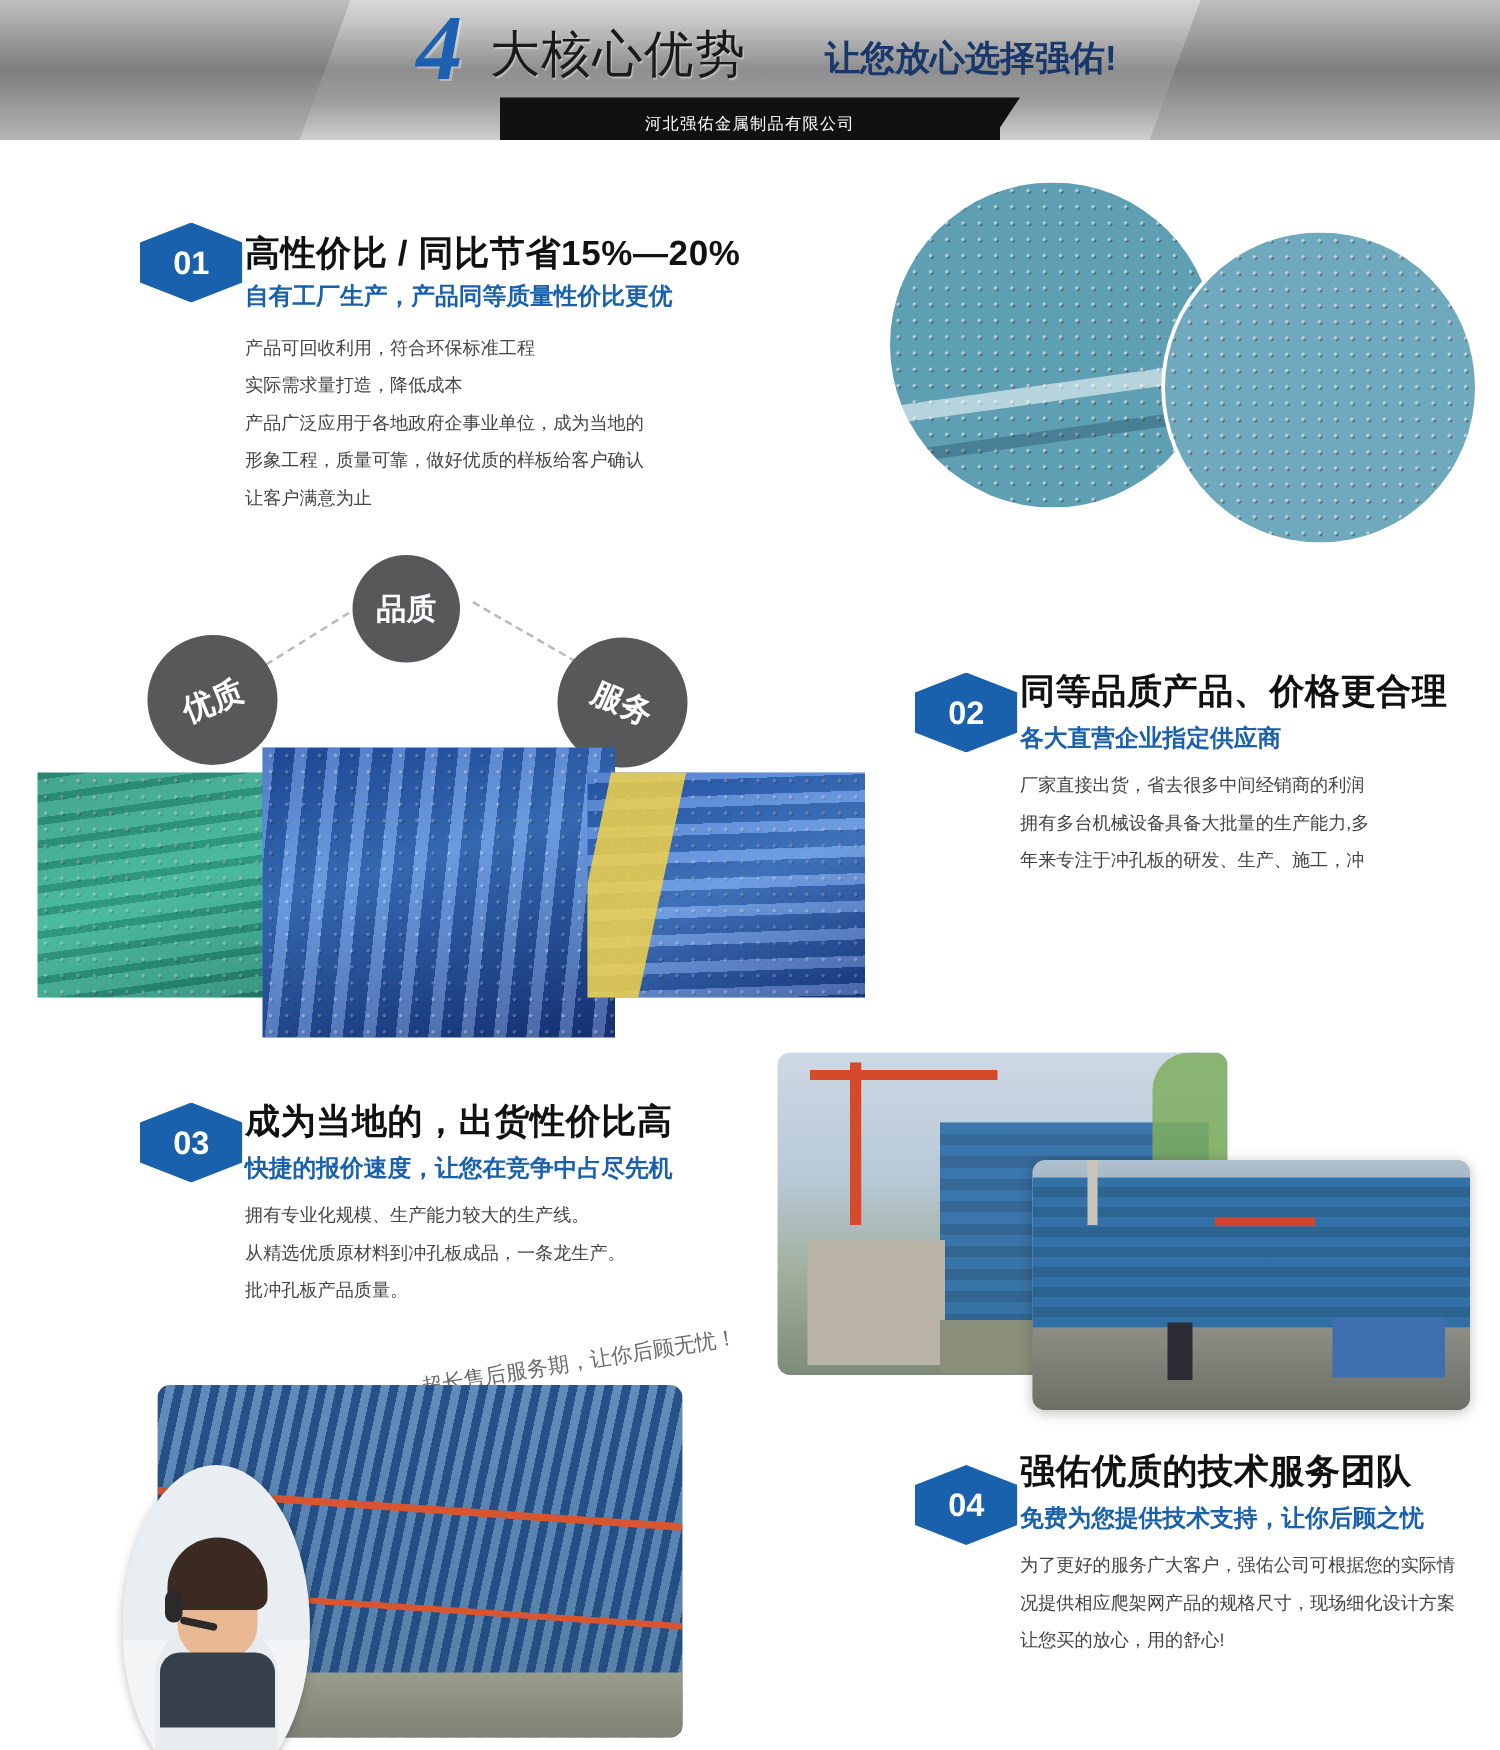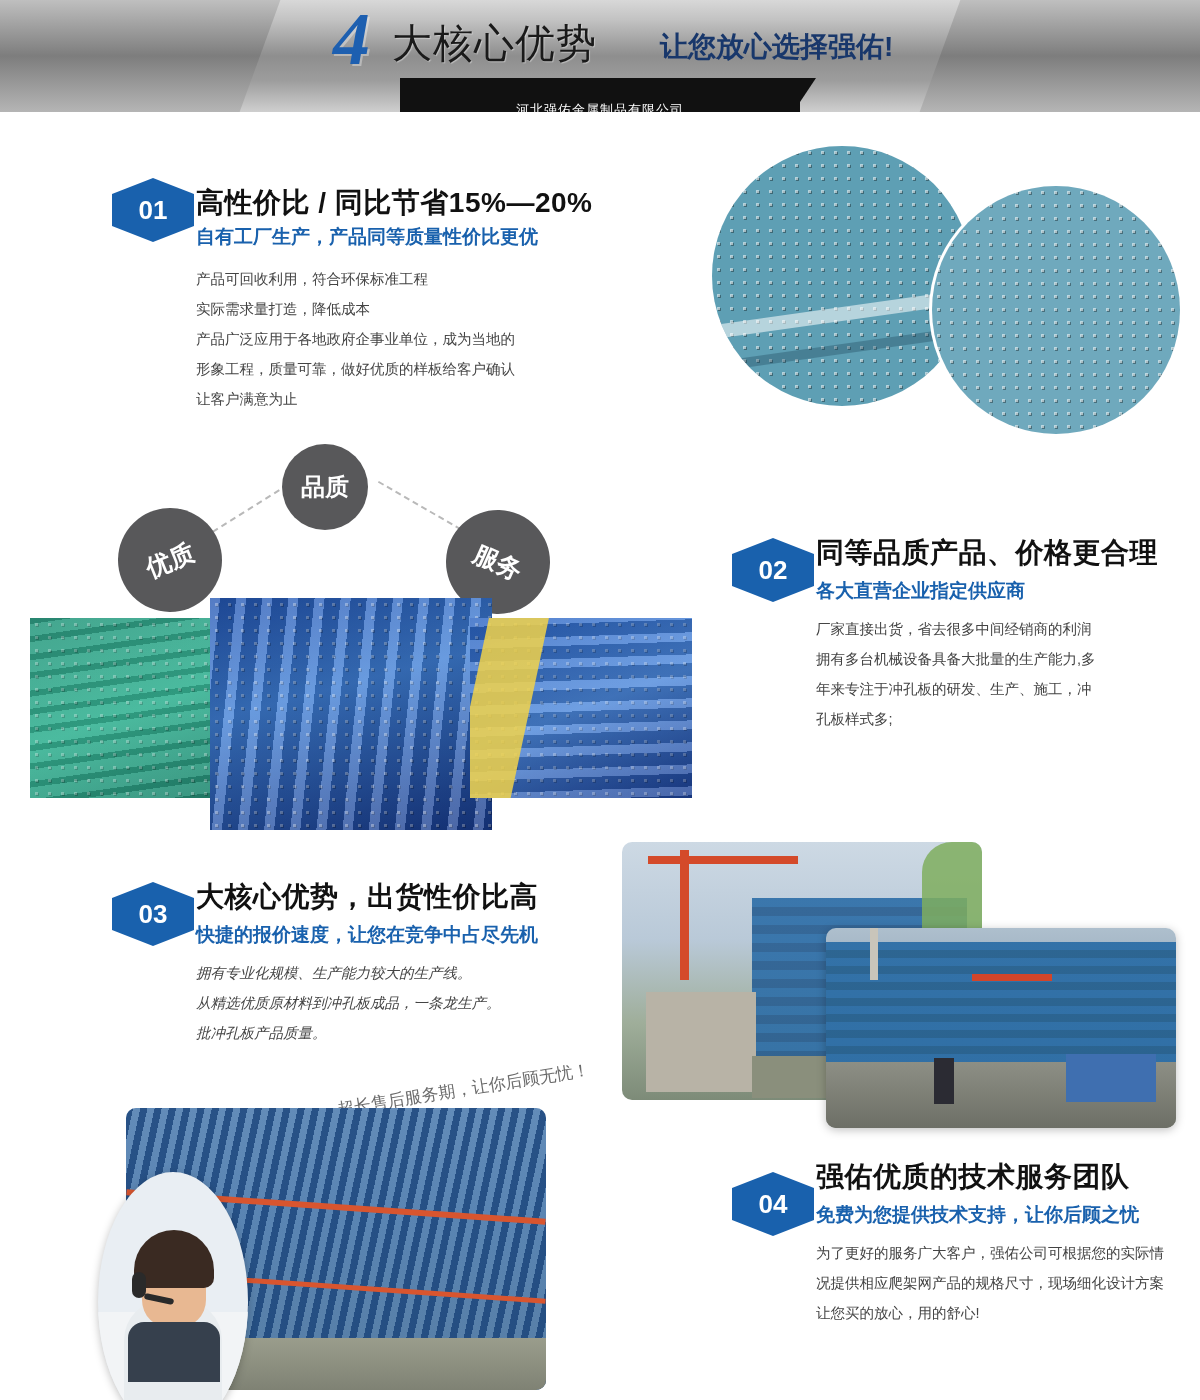"河北强佑金属制品有限公司" .head-ribbon { align-items: flex-end -> center }
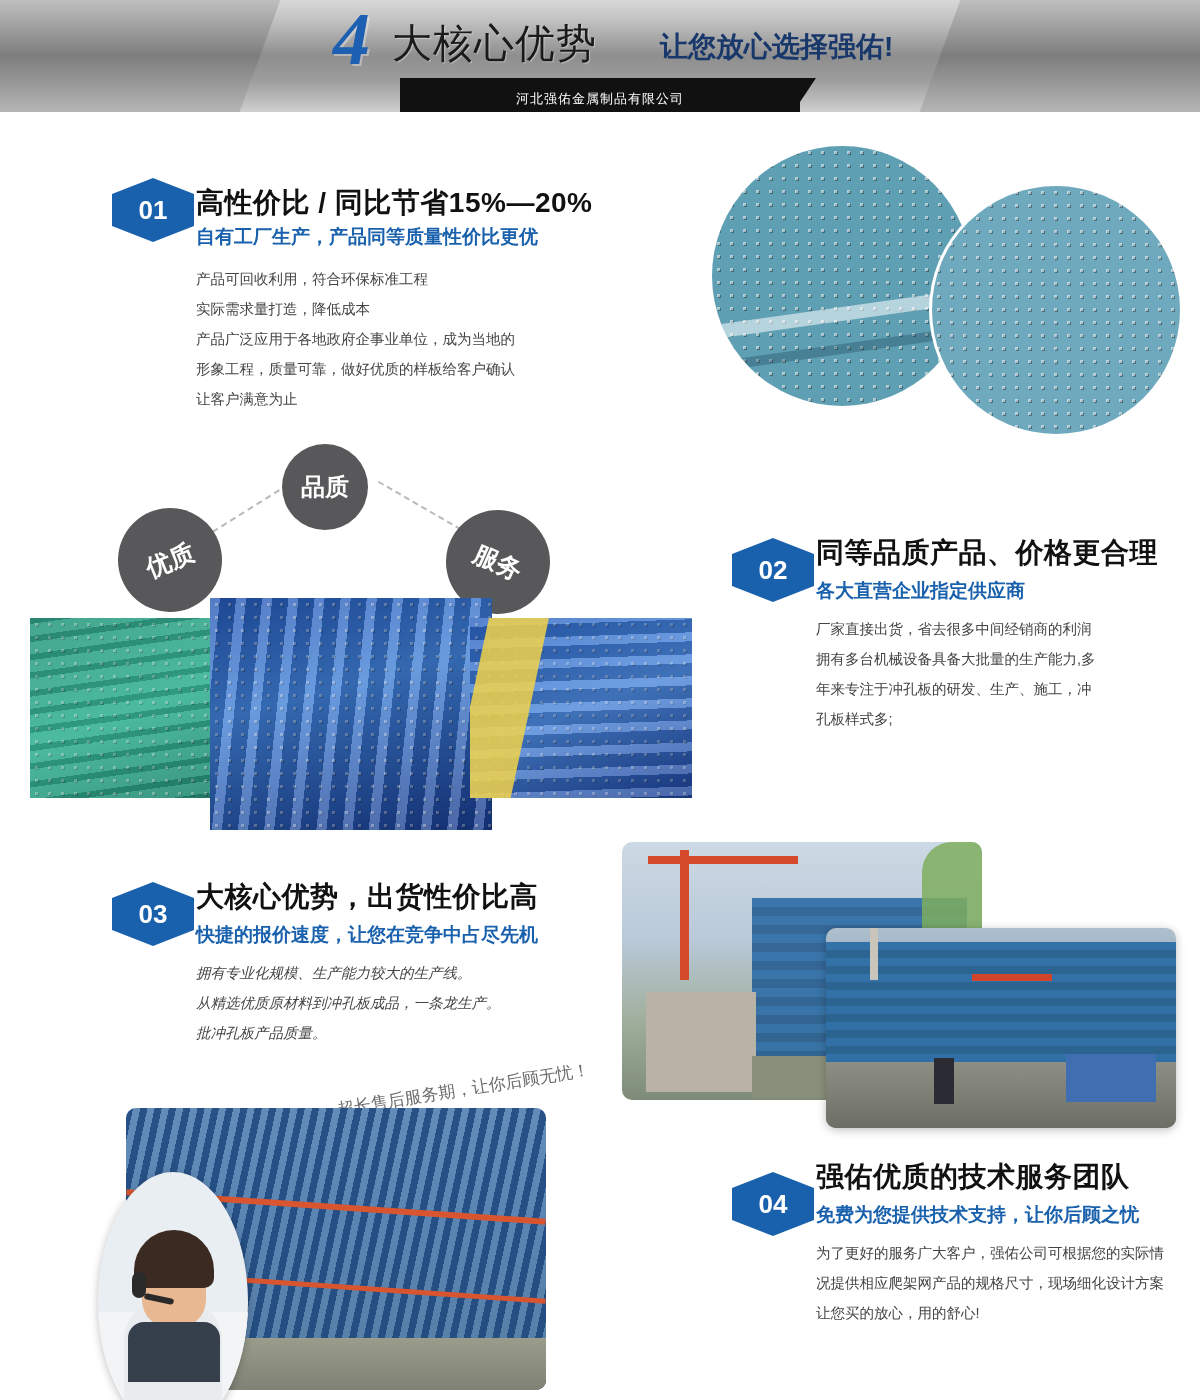"孔板样式多;" div { html: <div>孔板样式多;</div> -> none }
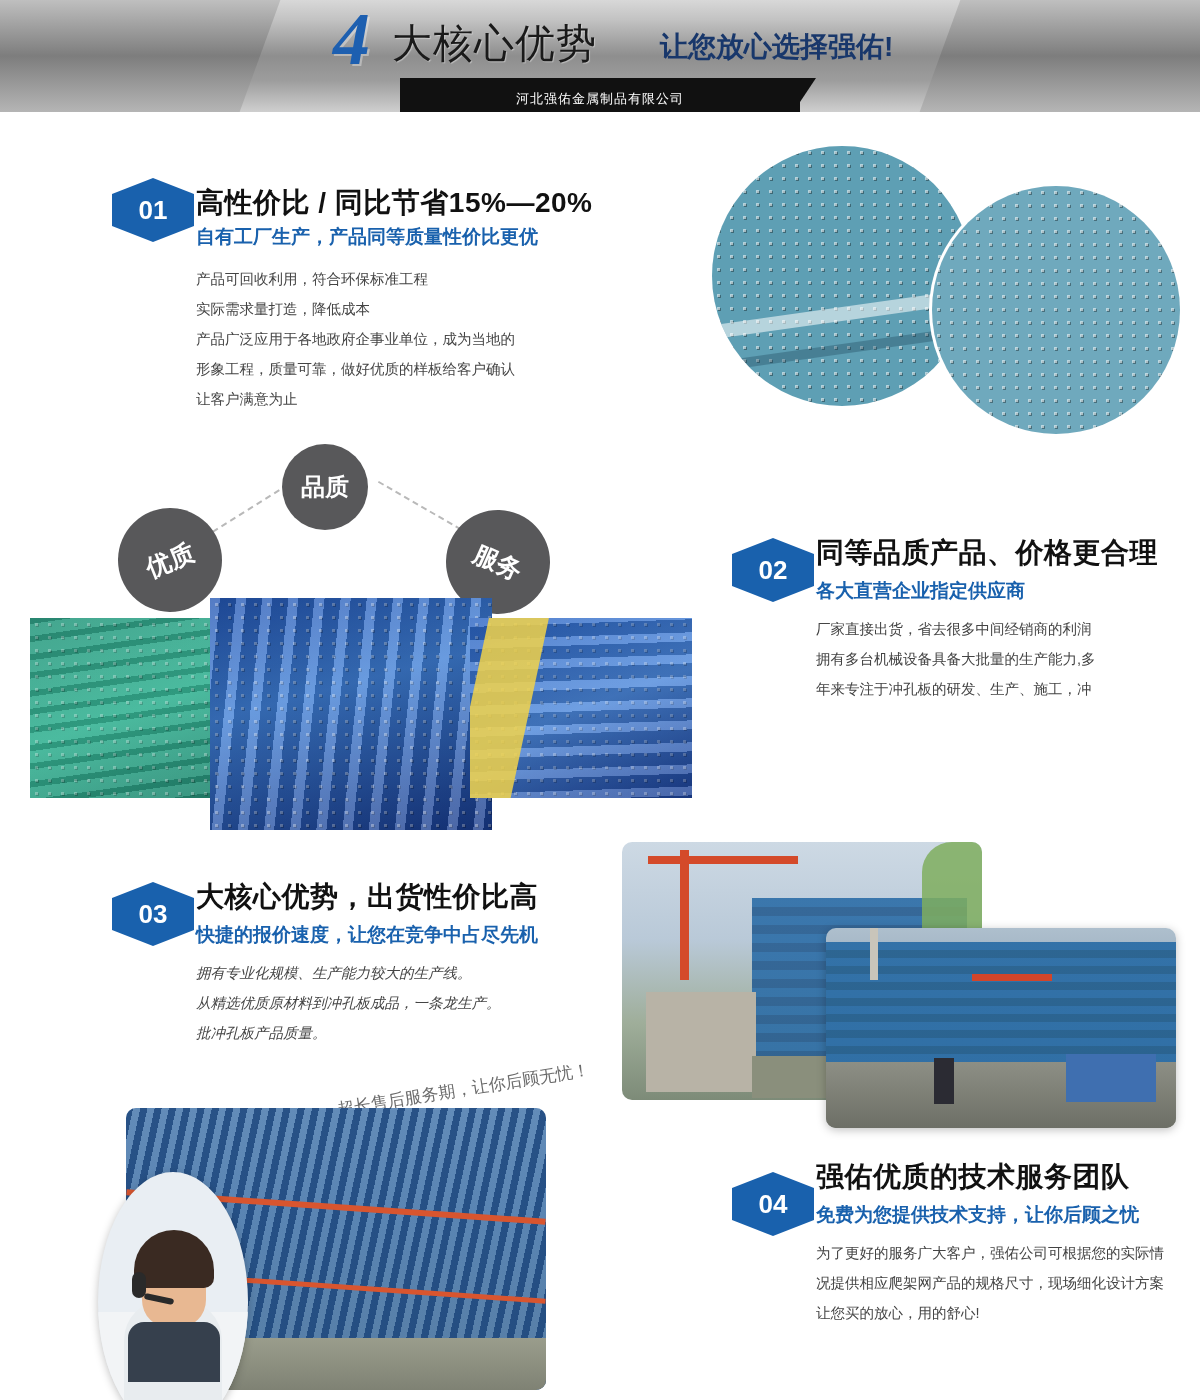"大核心优势，出货性价比高" div.title-main { text: 大核心优势 -> 成为当地的 }
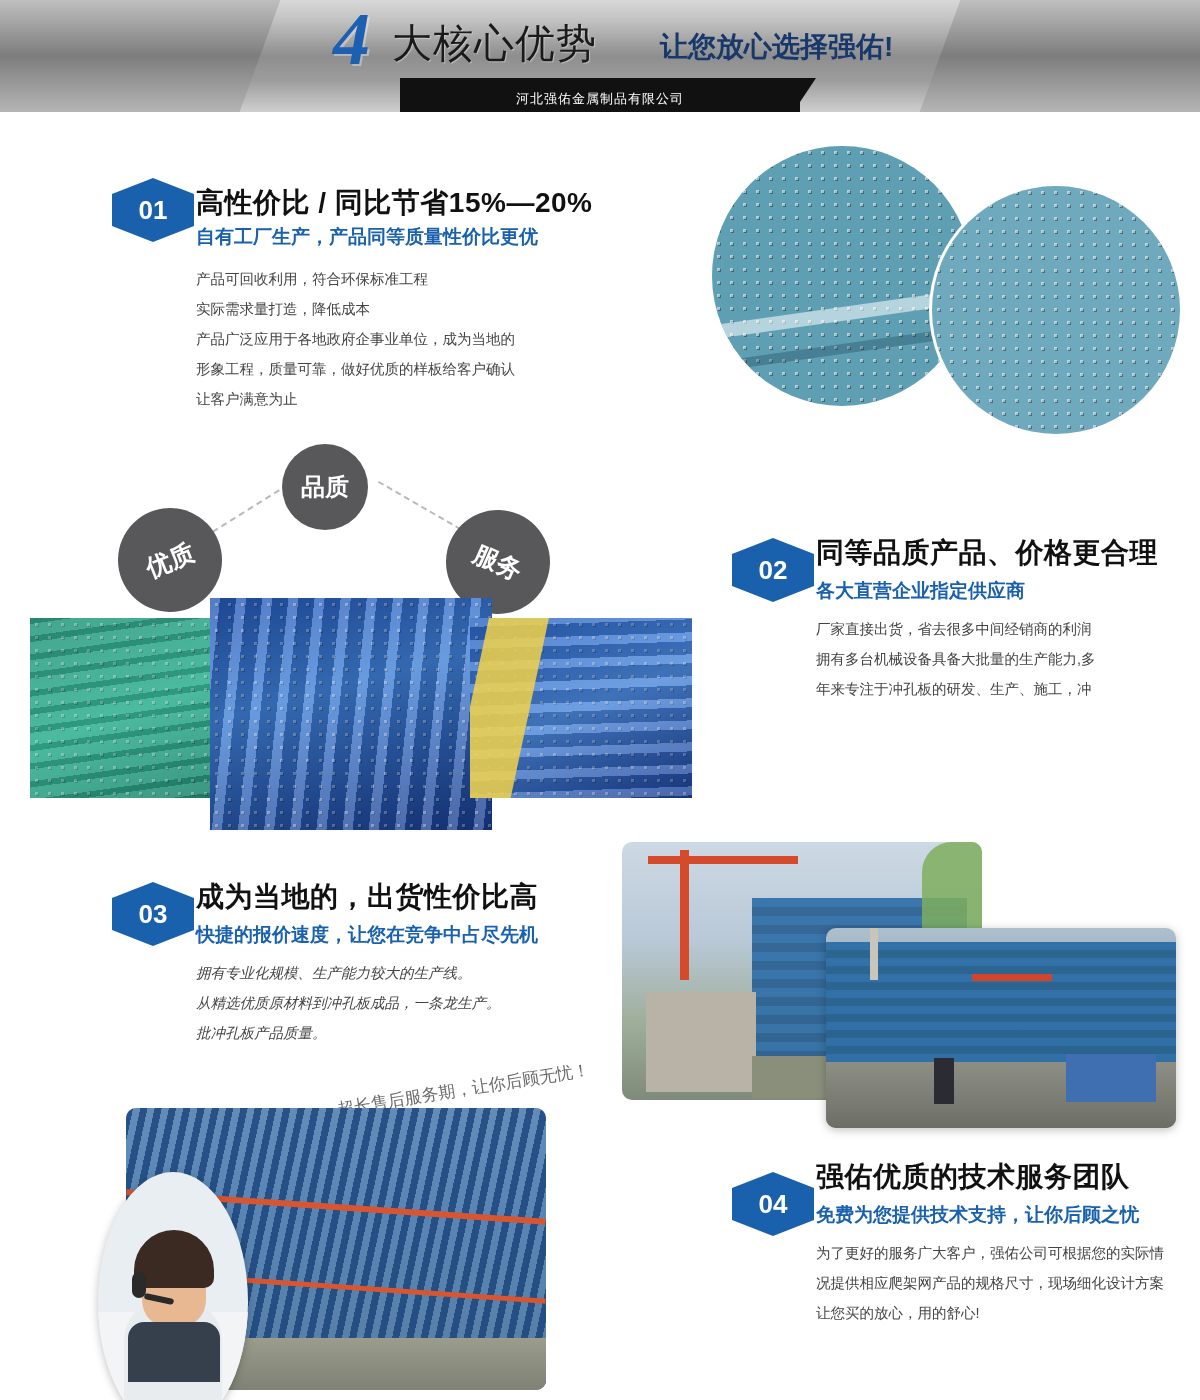"拥有专业化规模、生产能力较大的生产线。" div.body-text { font-style: italic -> none }
